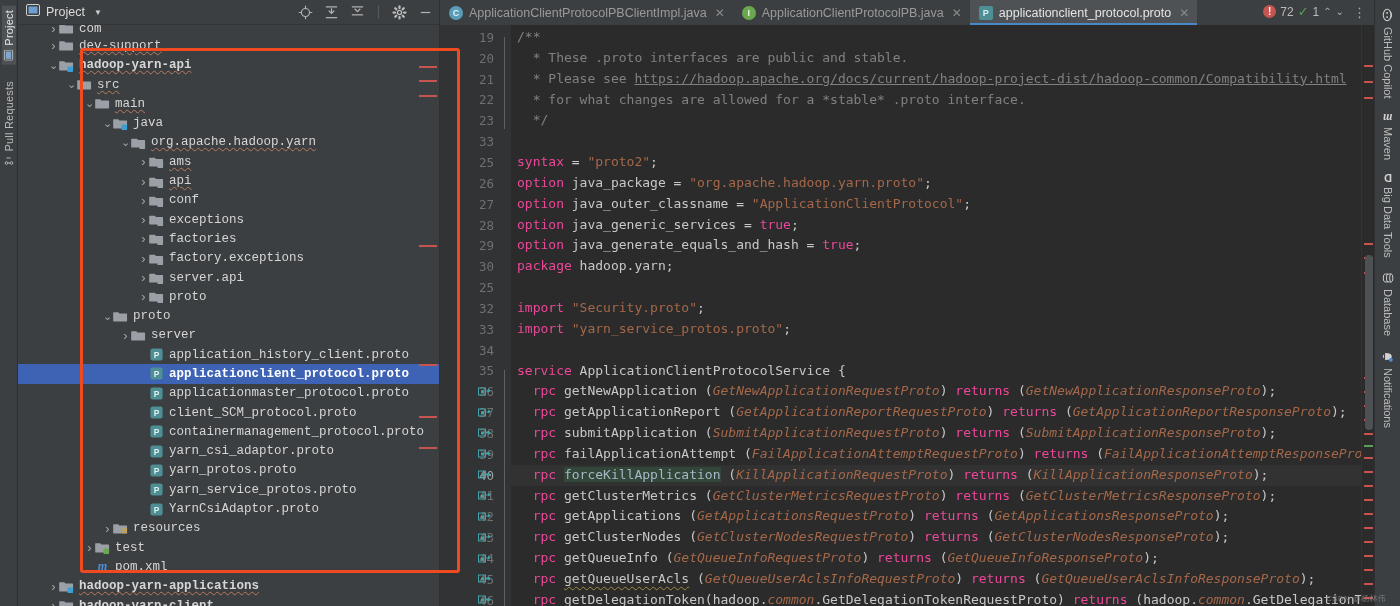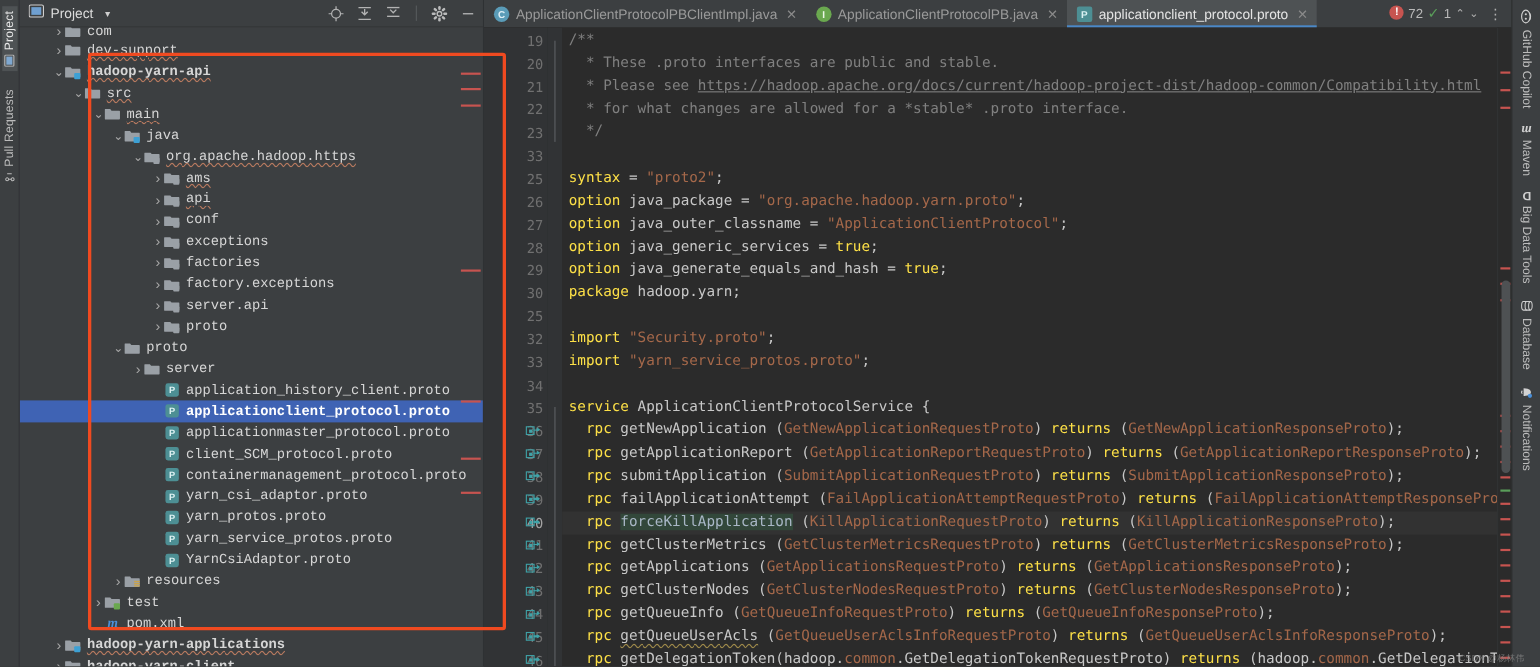"org.apache.hadoop.https" span.label { text: org.apache.hadoop.https -> org.apache.hadoop.yarn }
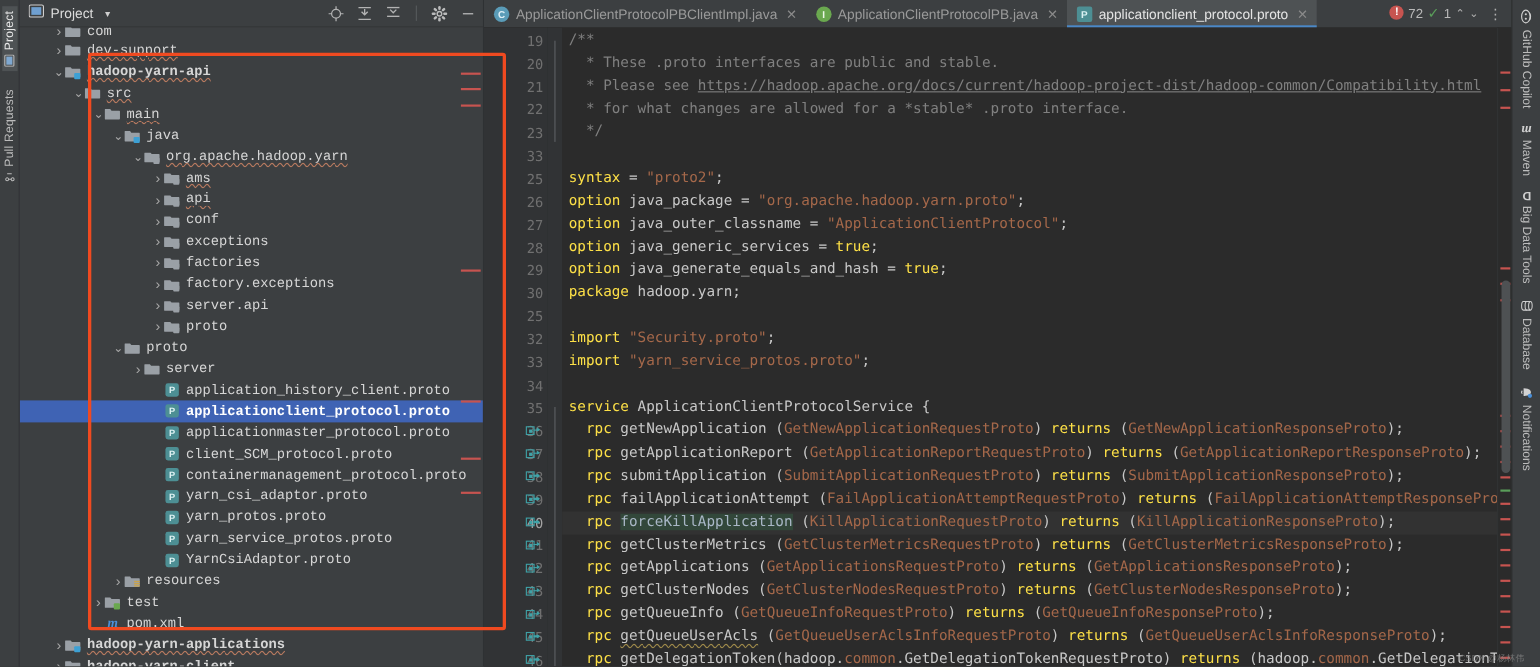"syntax" .k { color: #fde047 -> #ec4899 }
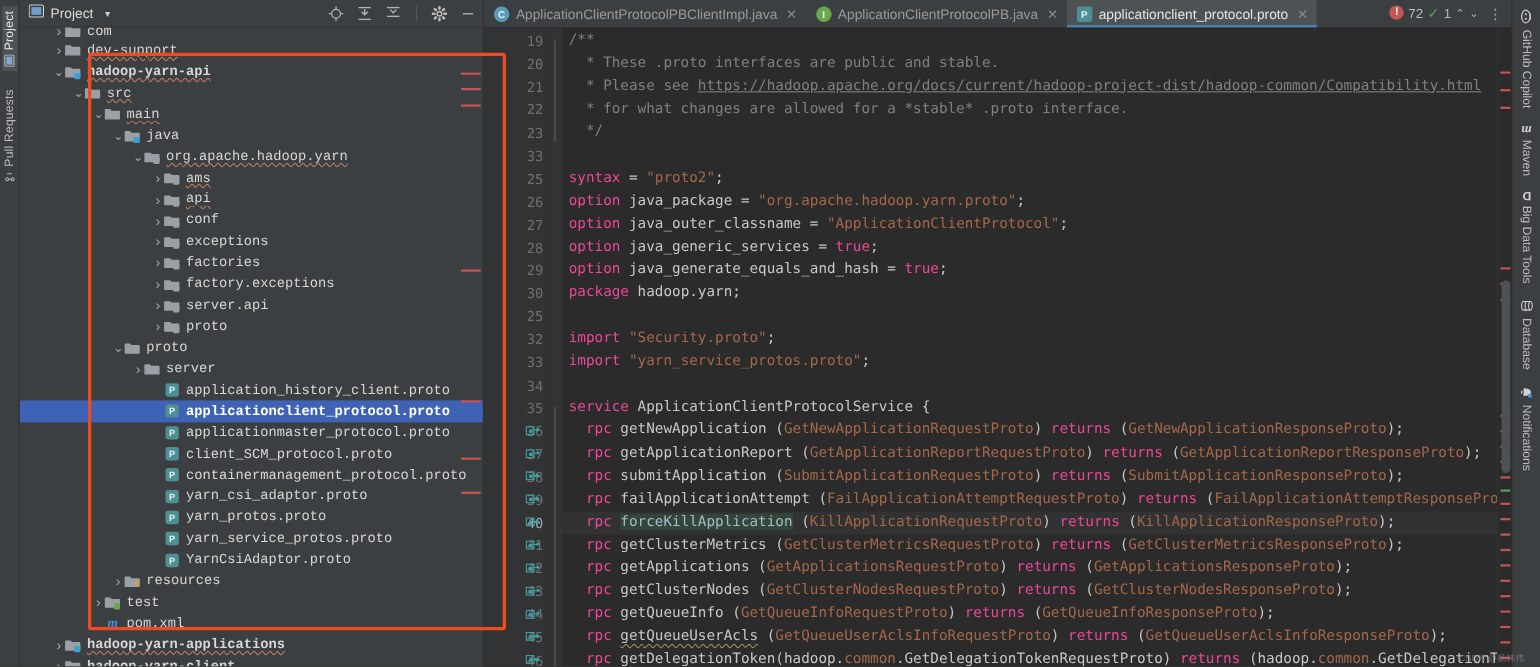"GetNewApplicationRequestProto" .t { font-style: none -> italic }
